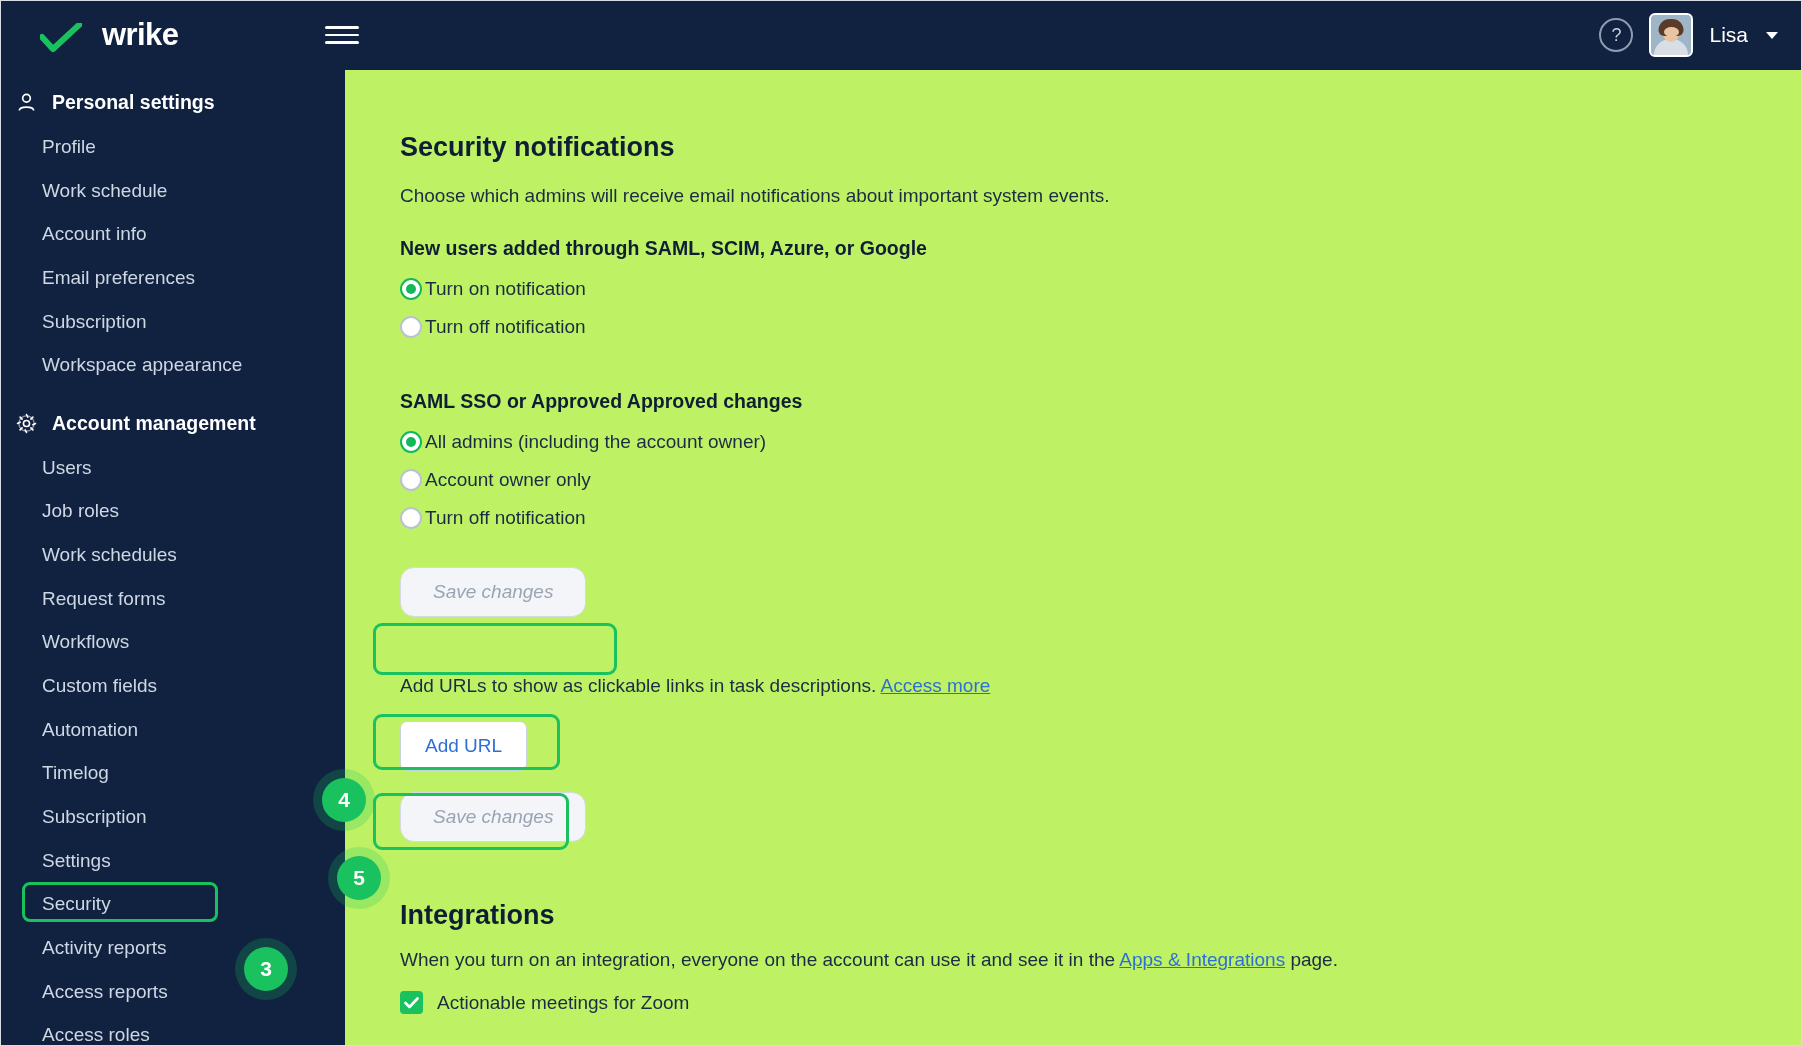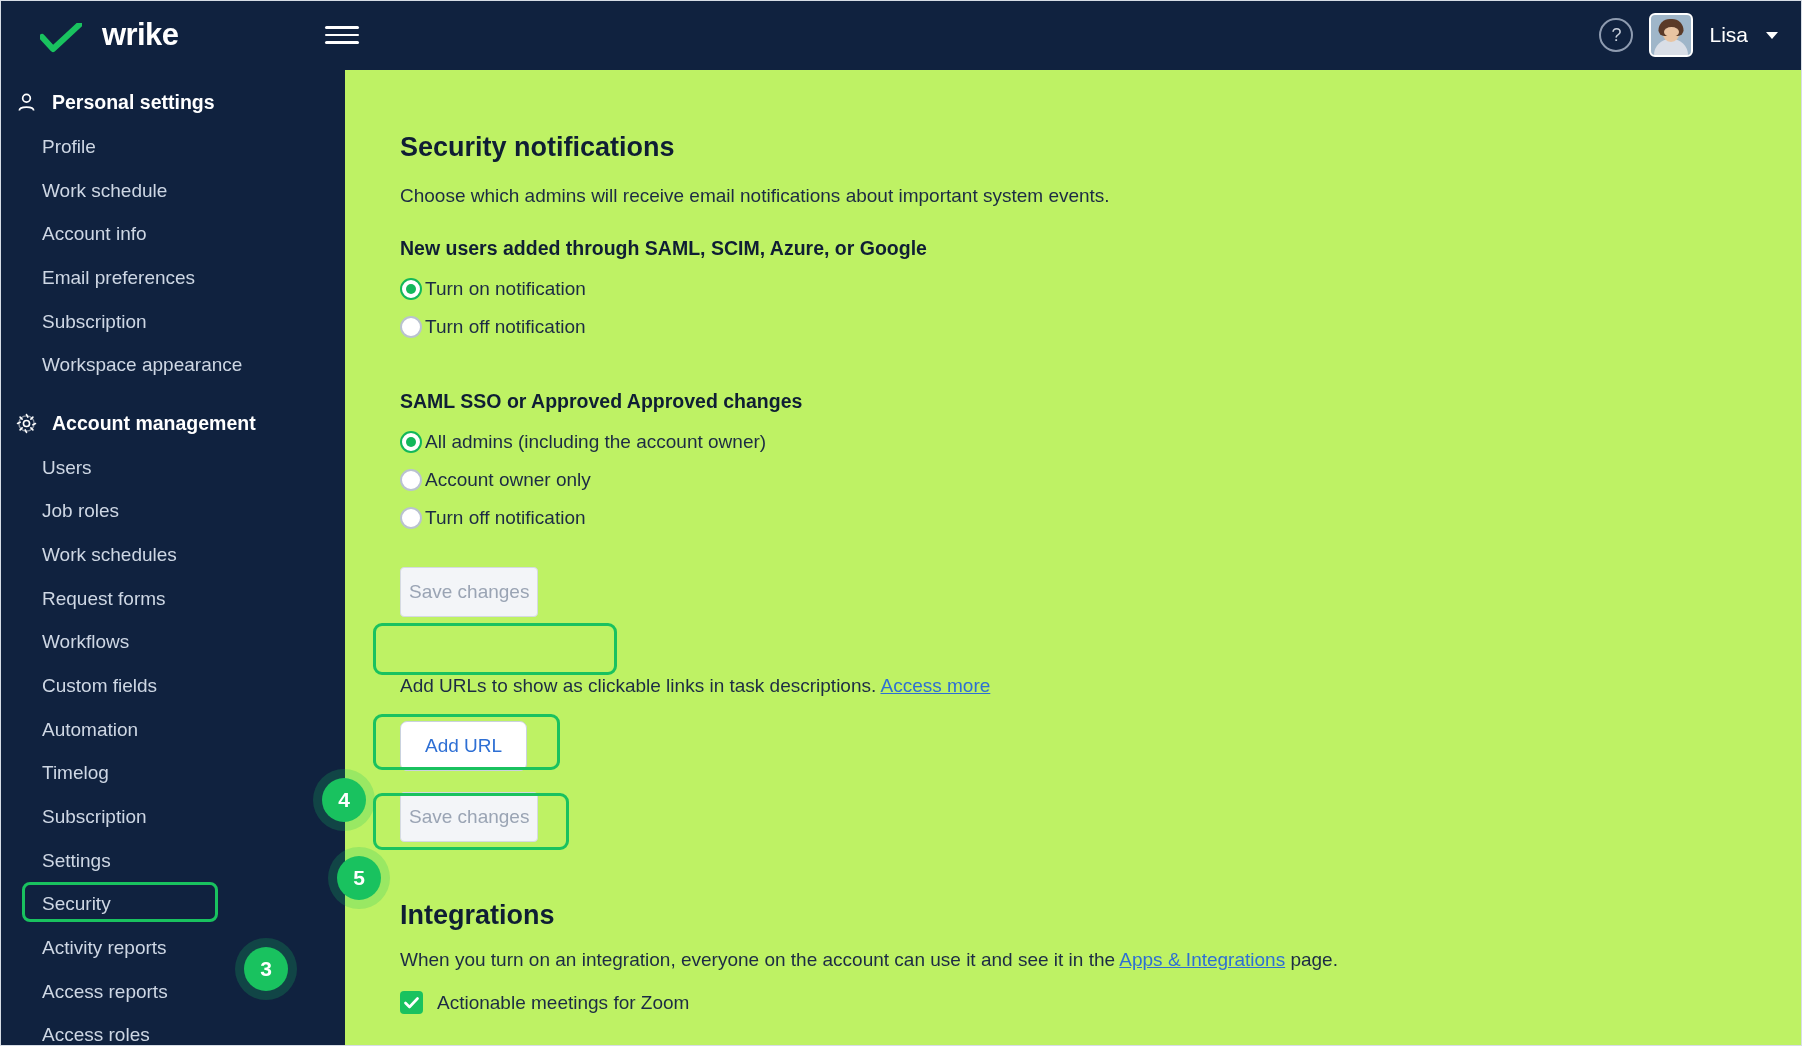"Save changes" .btn-disabled { border-radius: 4px -> 14px; font-style: none -> italic; padding: 13px 8px -> 13px 32px }
